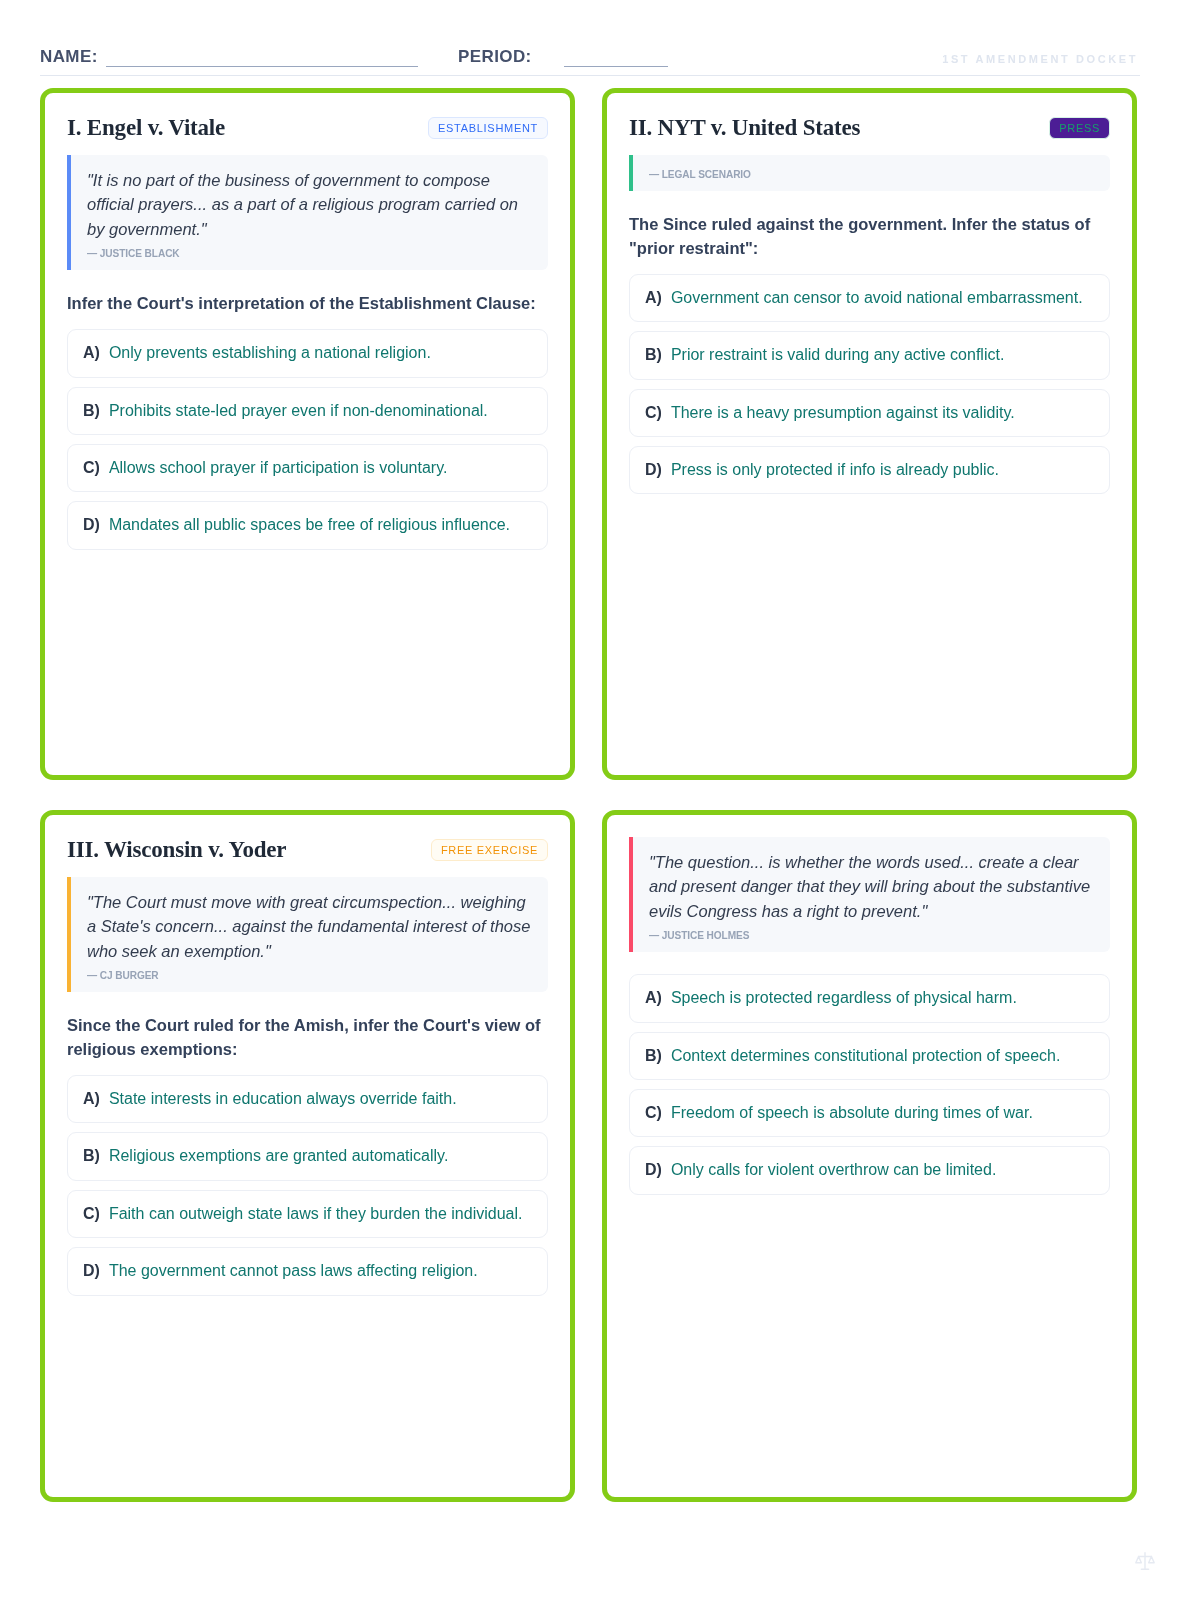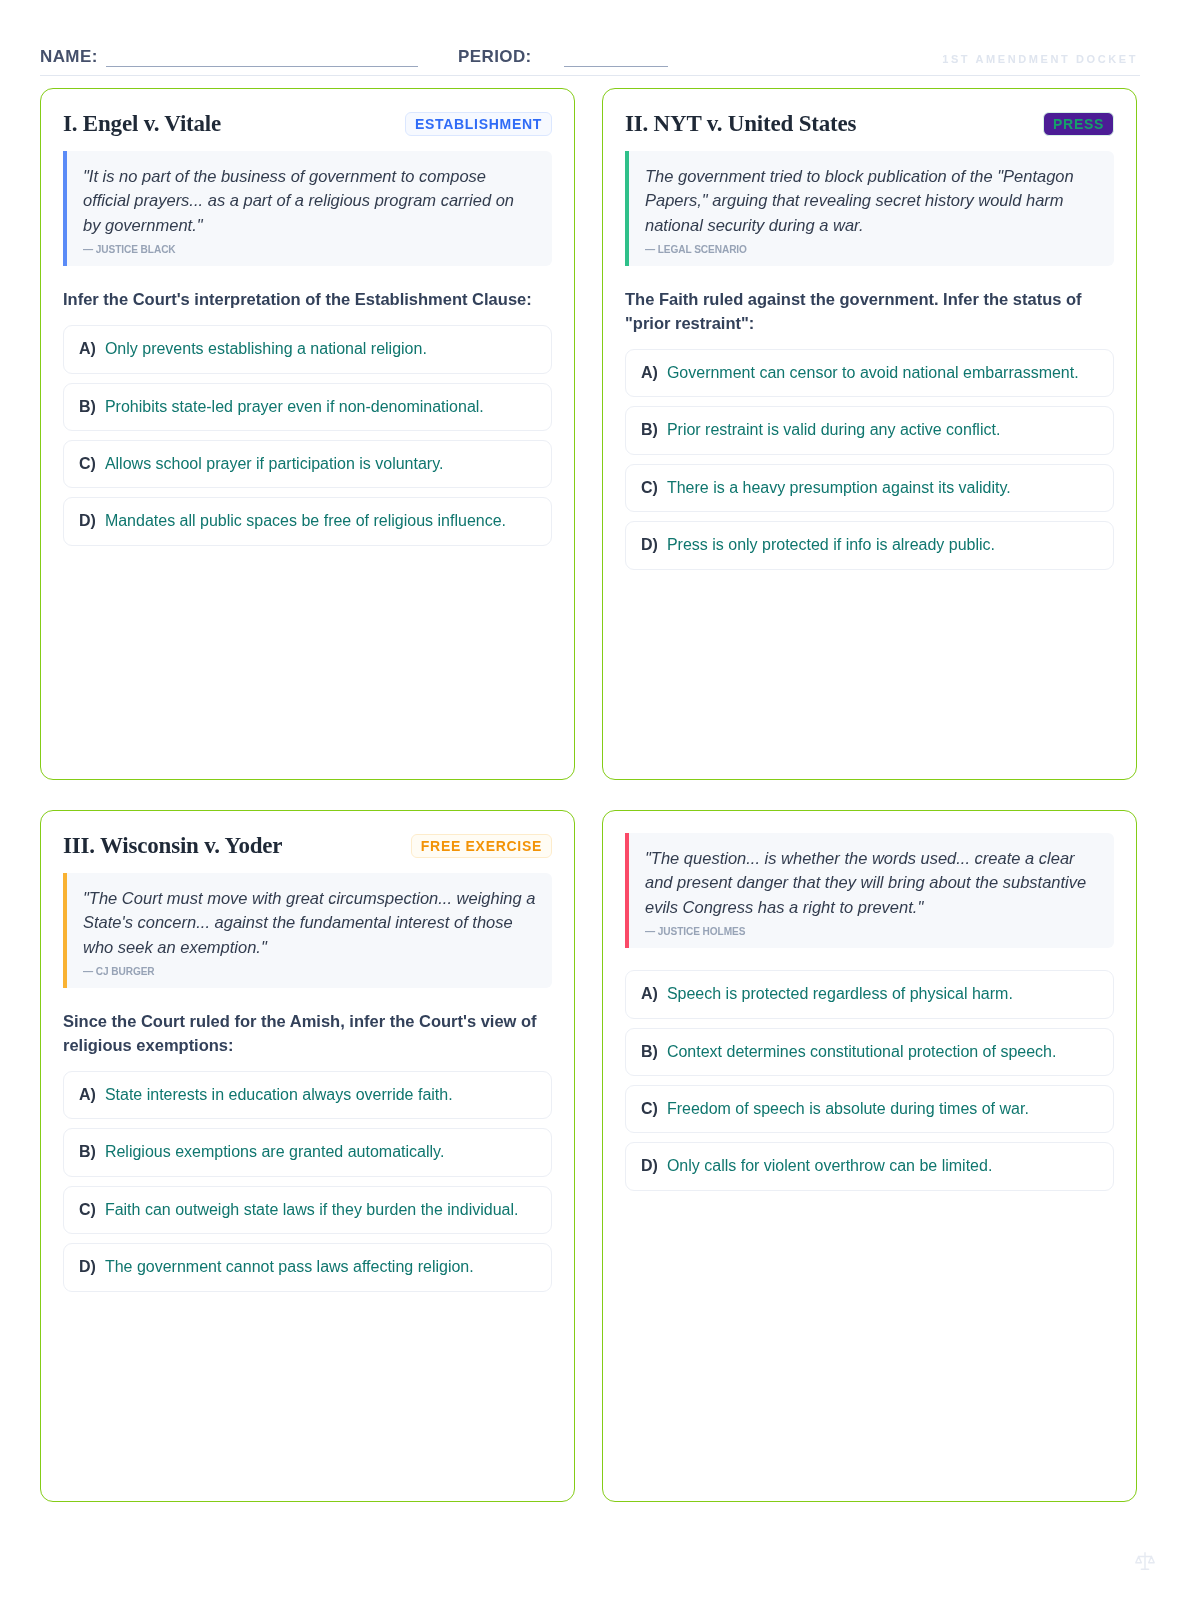"I. Engel v. Vitale" .card { border: 1px solid #84cc16 -> 5px solid #84cc16 }
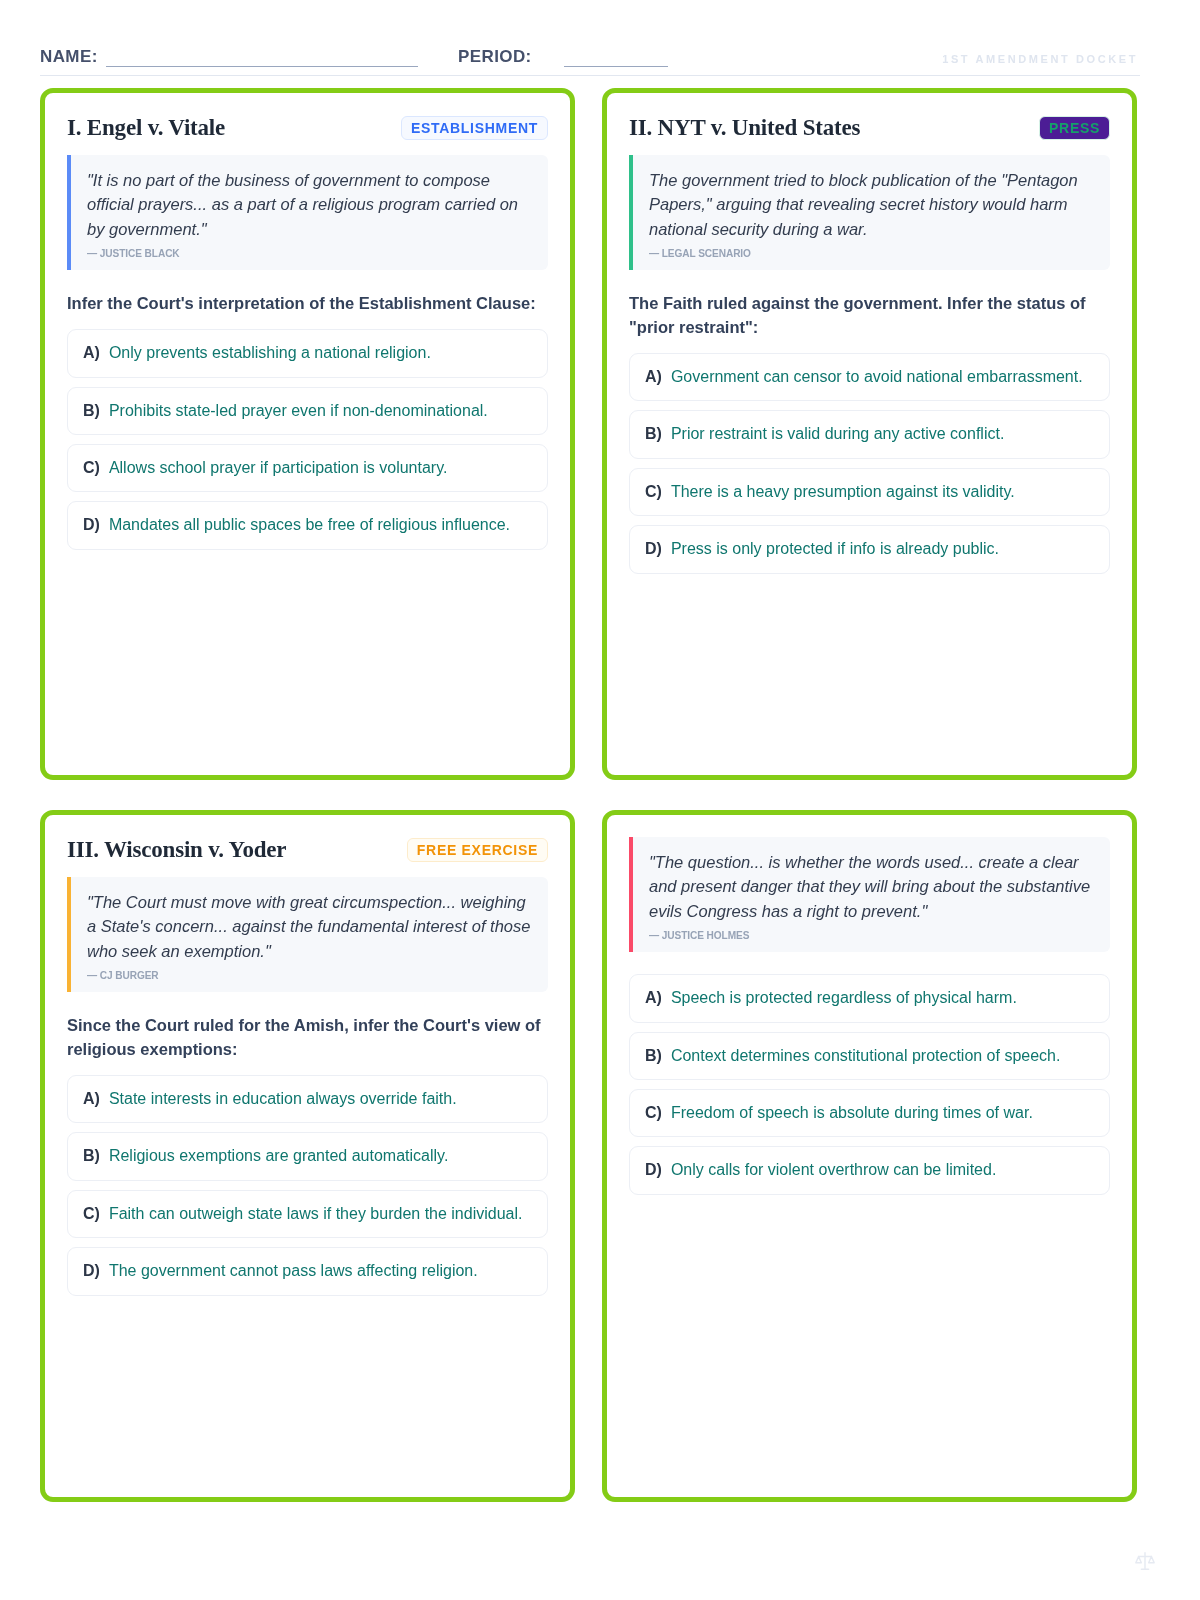"ESTABLISHMENT" .badge { font-size: 14px -> 11px; font-weight: bold -> normal }
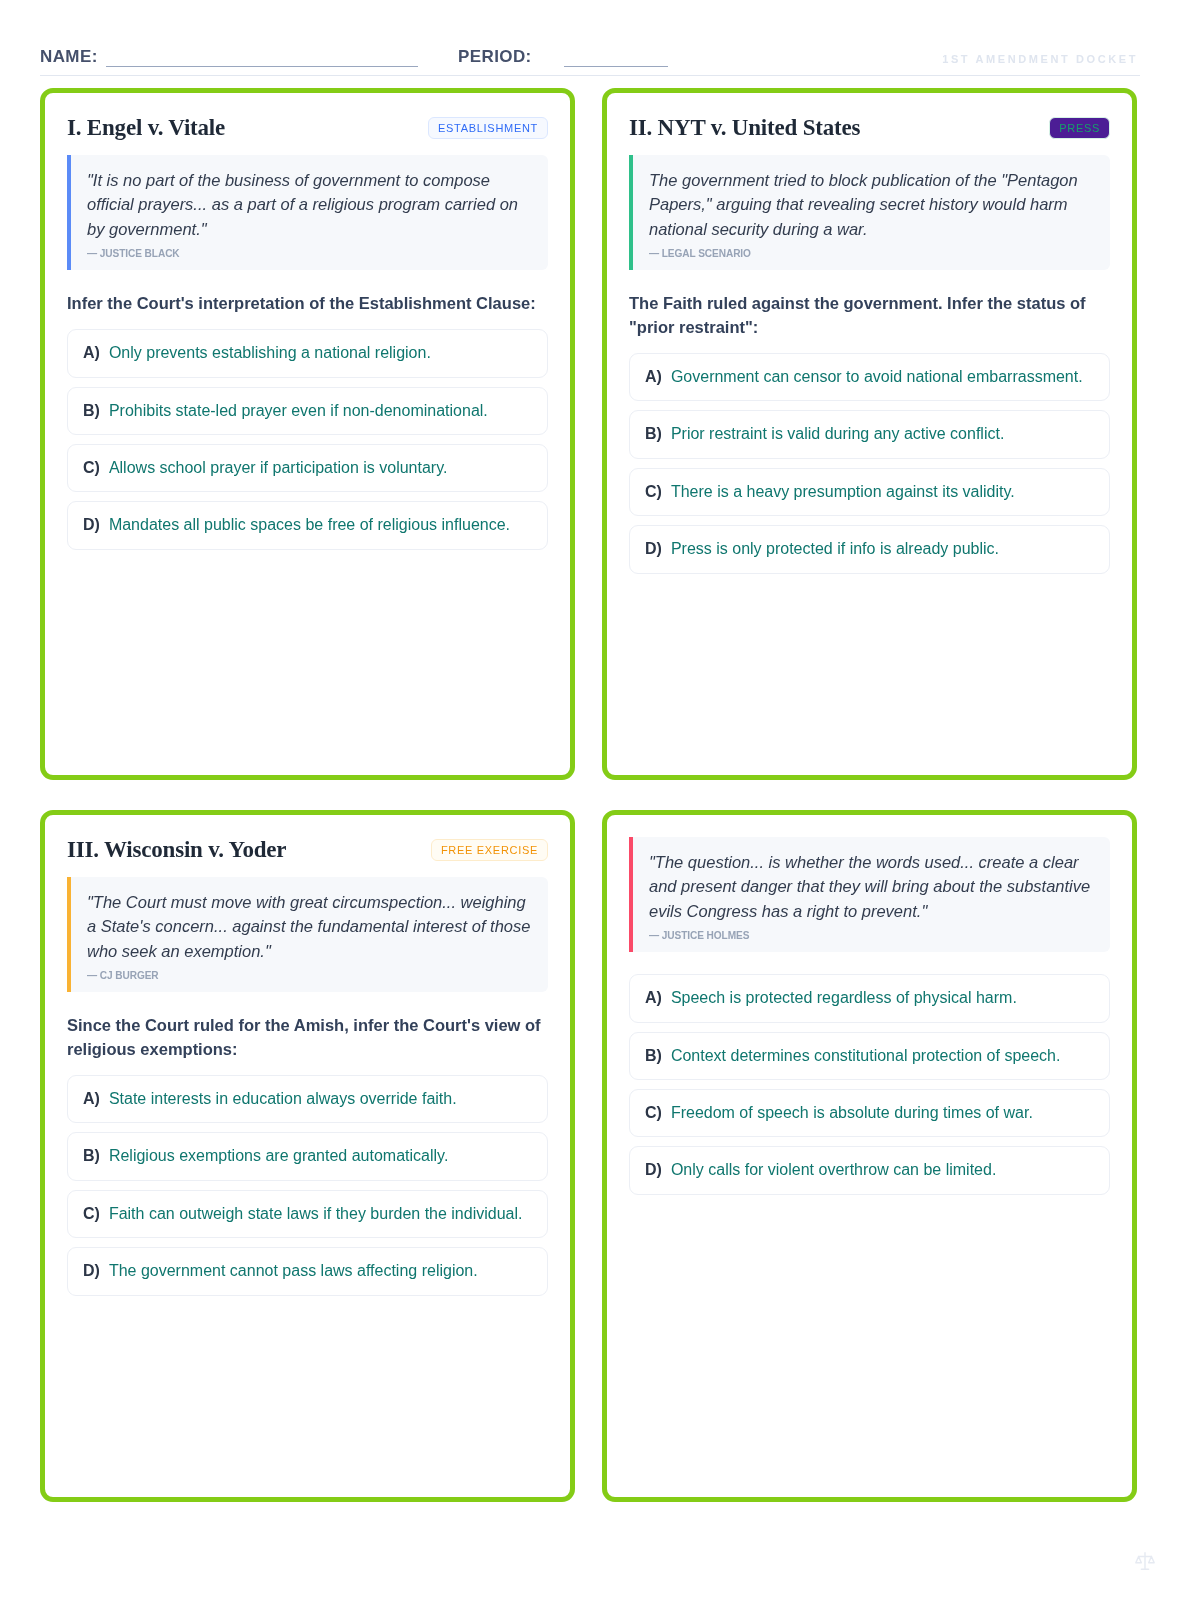"The government tried to block" p.quote-text { html: <p>The government tried to block publication of the "Pentagon Papers," arguing that revealing secret history would harm national security during a war.</p> -> none }
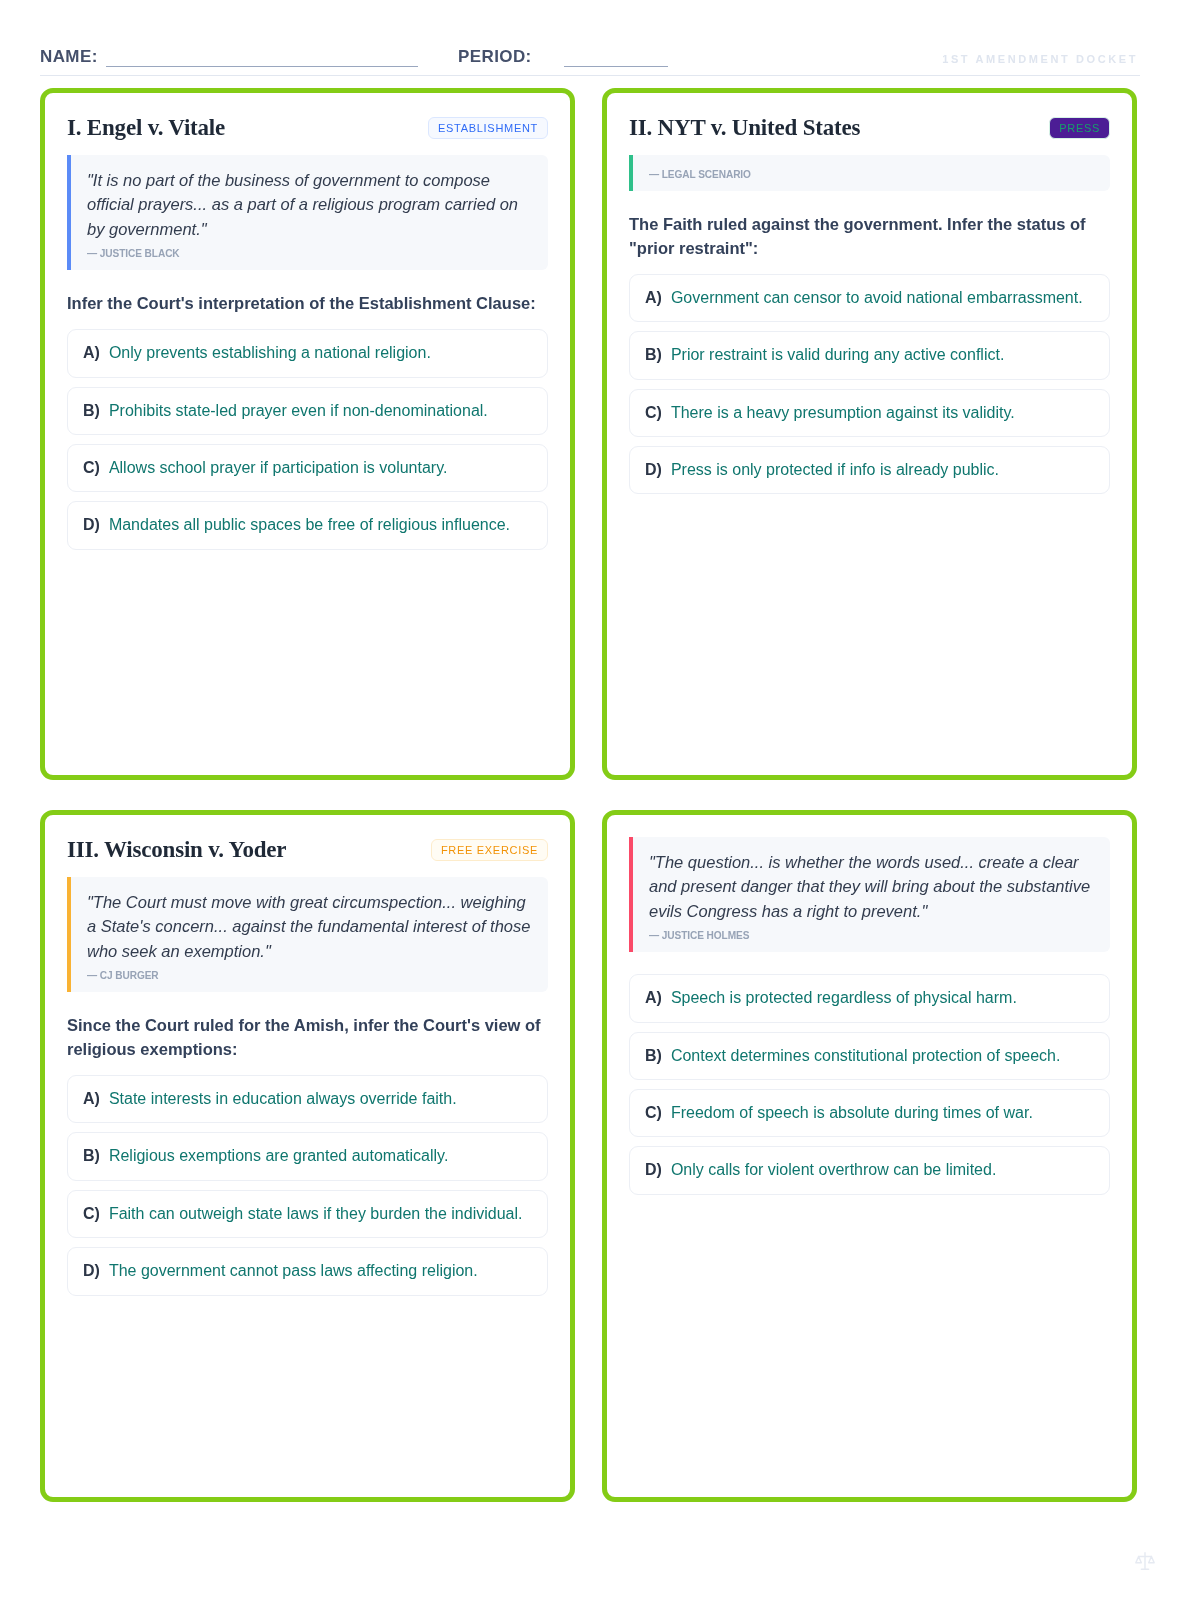"The Faith ruled against the" div.prompt { text: Faith -> Since }
